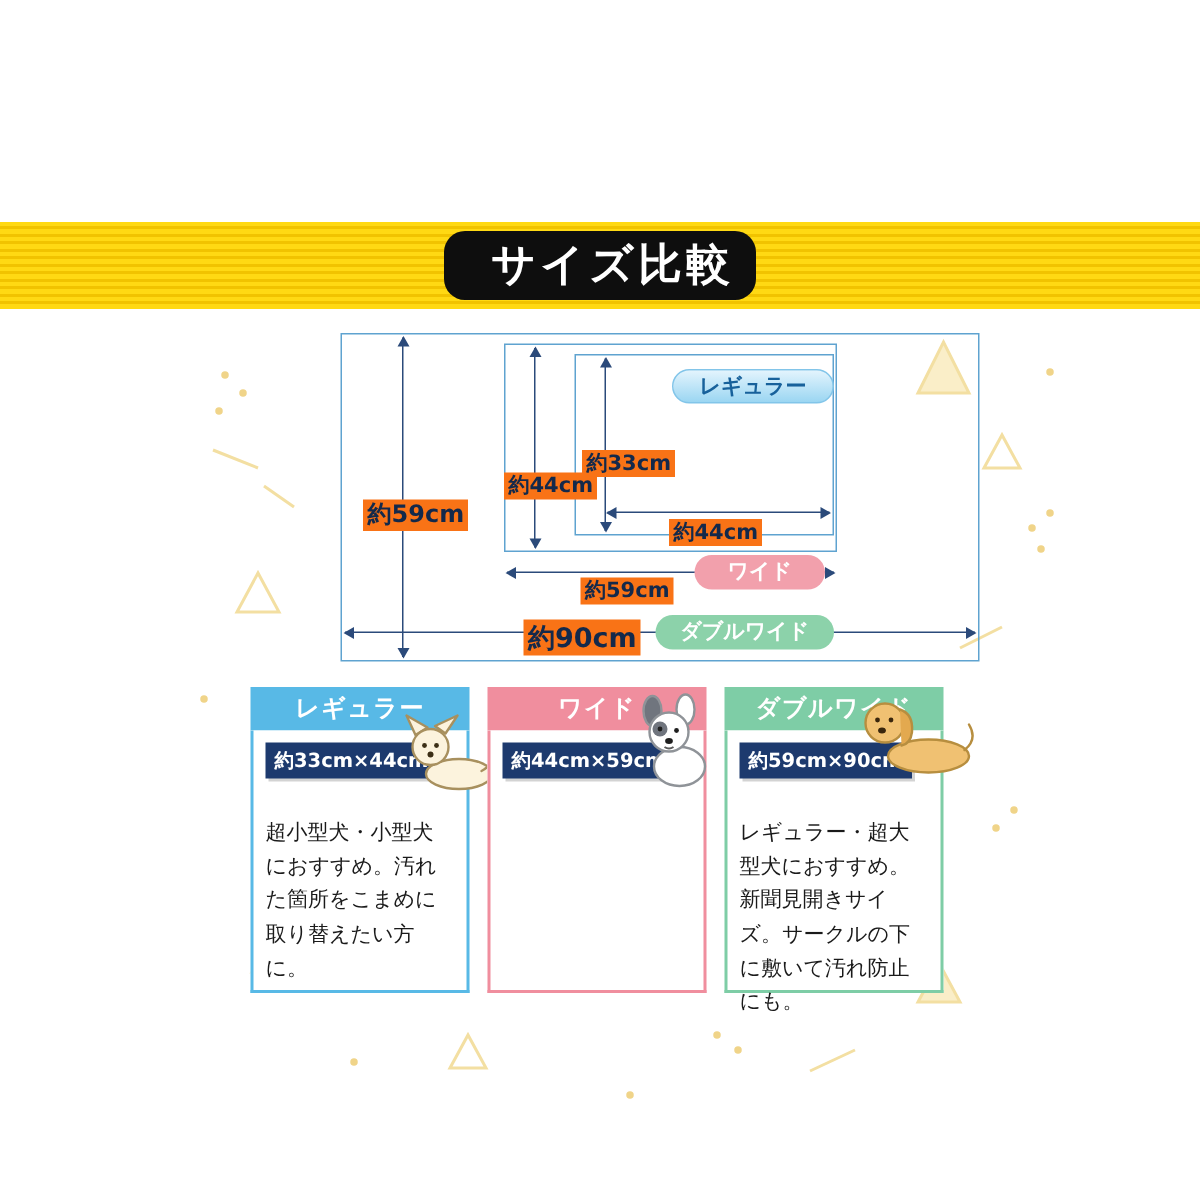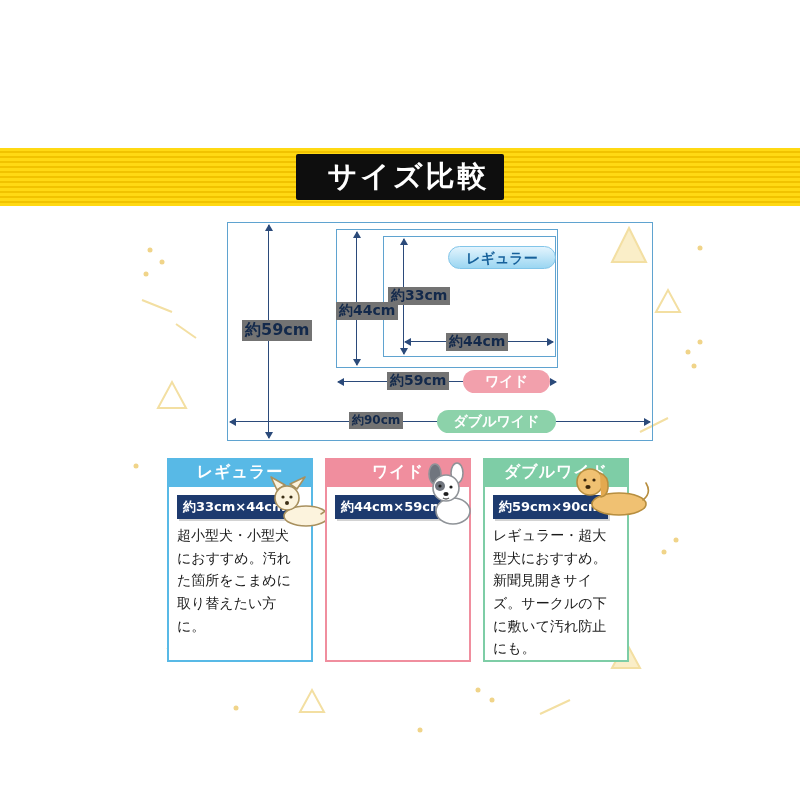"サイズ比較" .title-box { border-radius: 2px -> 14px }
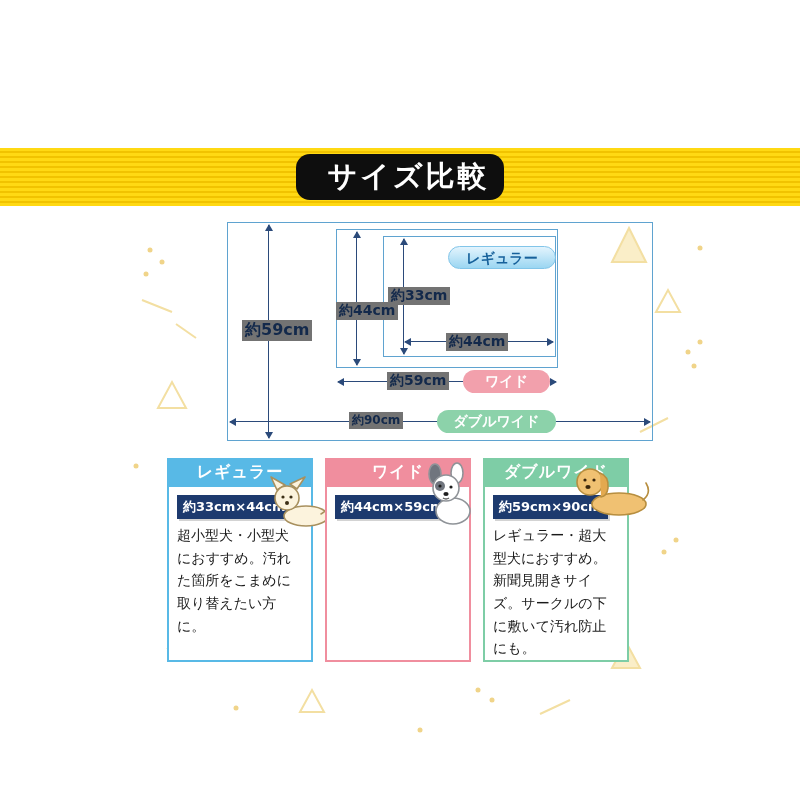"約33cm" .dim-label { background: #737373 -> #f97316; margin-top: none -> 13px }
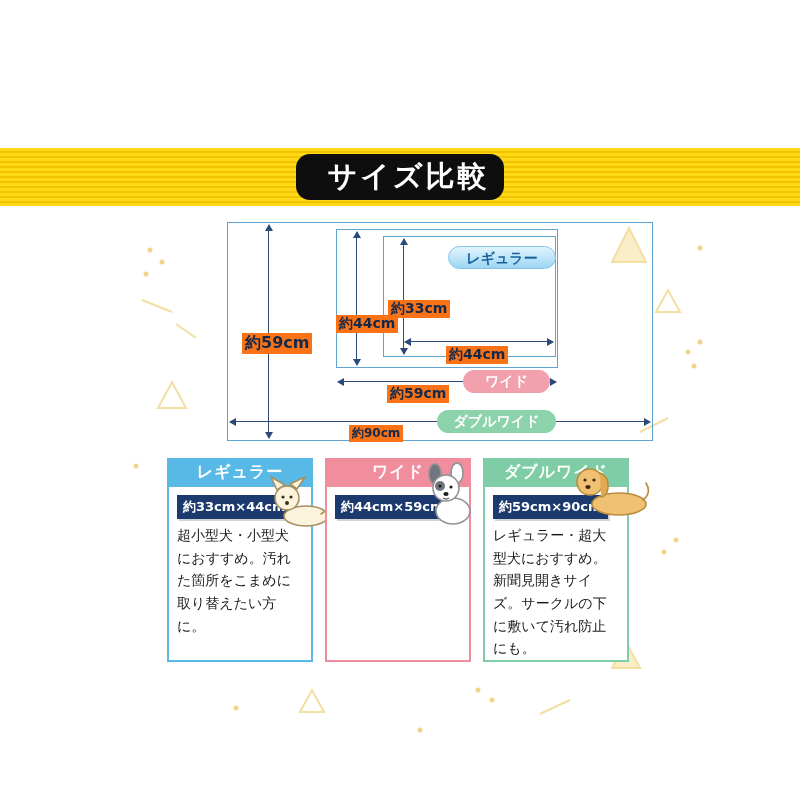"約90cm" .l90h { font-size: 12px -> 18px; top: 412px -> 400px }
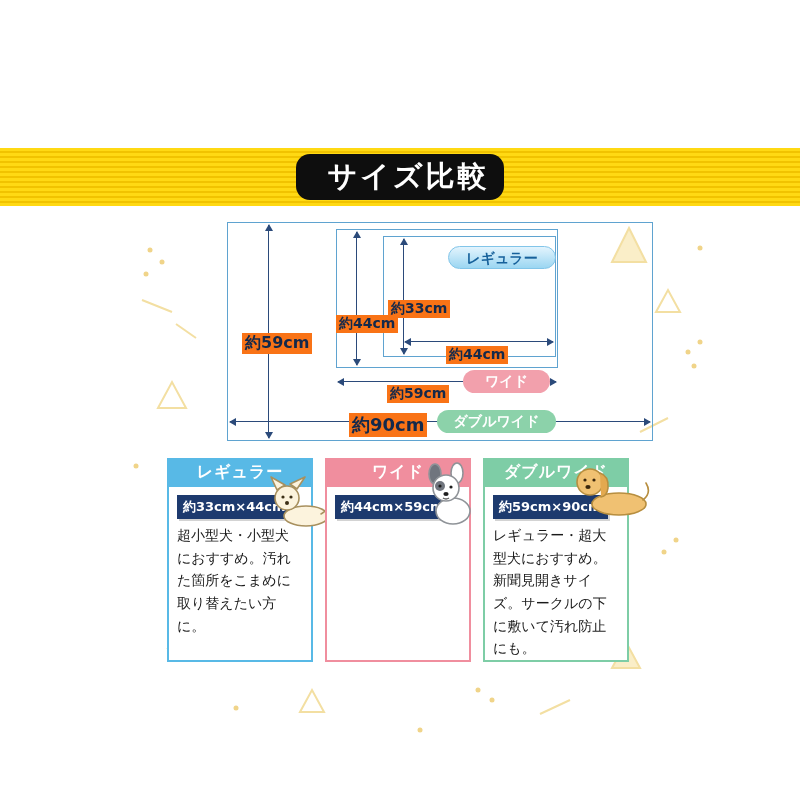"超小型犬・小型犬におすすめ。汚れた箇所をこまめに取り替えたい方に。" .card-desc { margin-top: 5px -> 25px }
